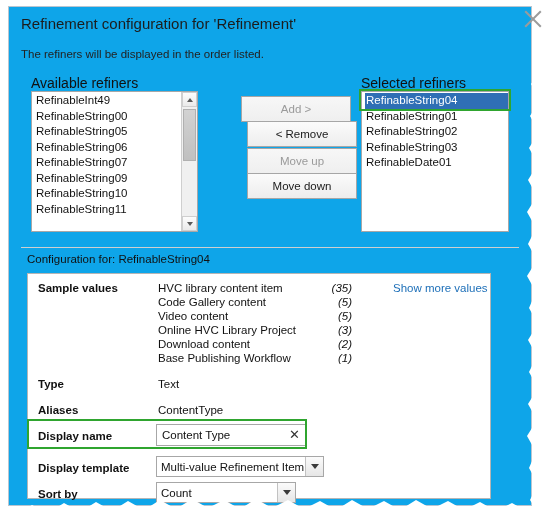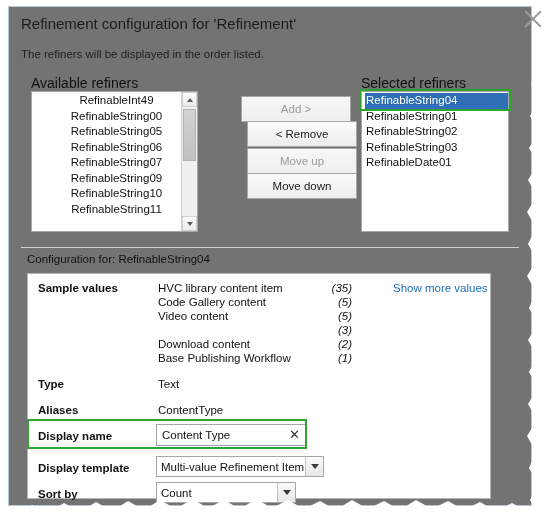"Refinement configuration for" .page { background: #737373 -> #0ea5e9 }
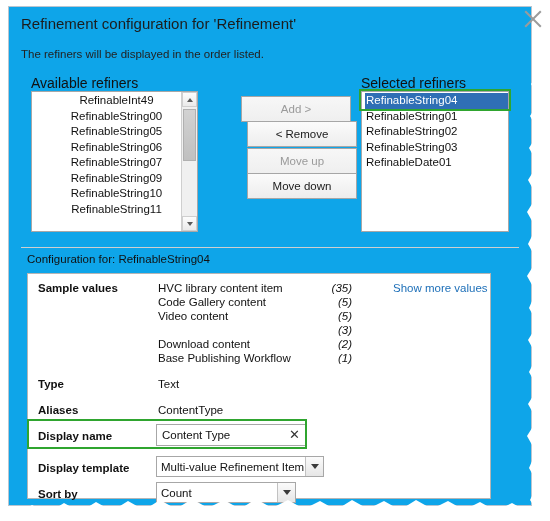"RefinableInt49" #available-list { text-align: center -> none }
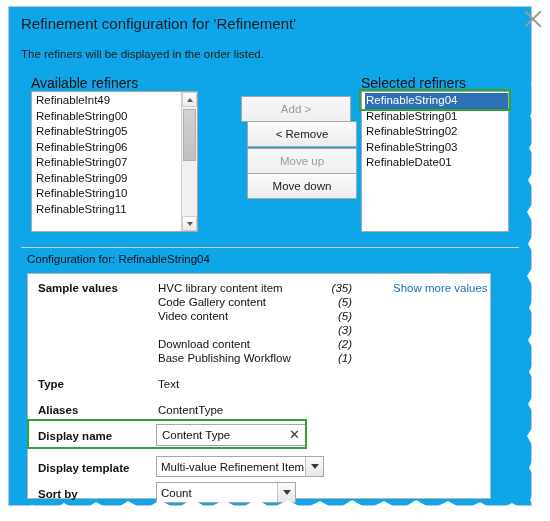"Online HVC Library Project" div.sample-item { html: none -> <div>Online HVC Library Project</div> }
